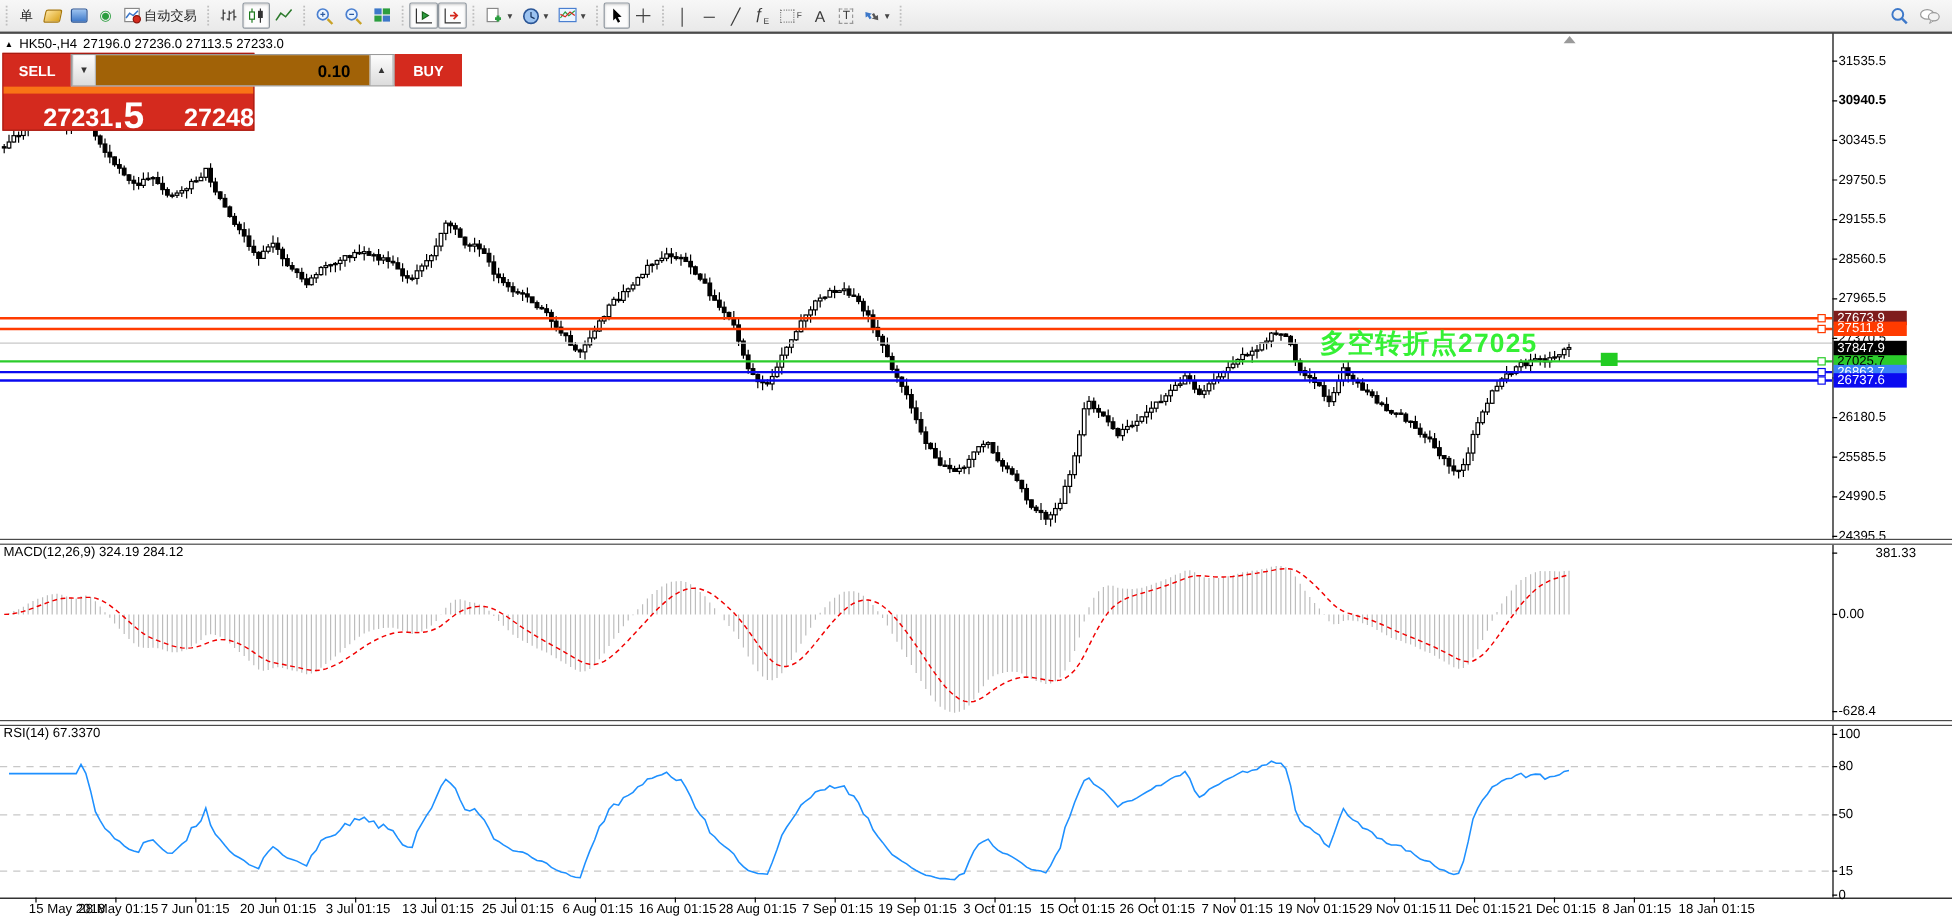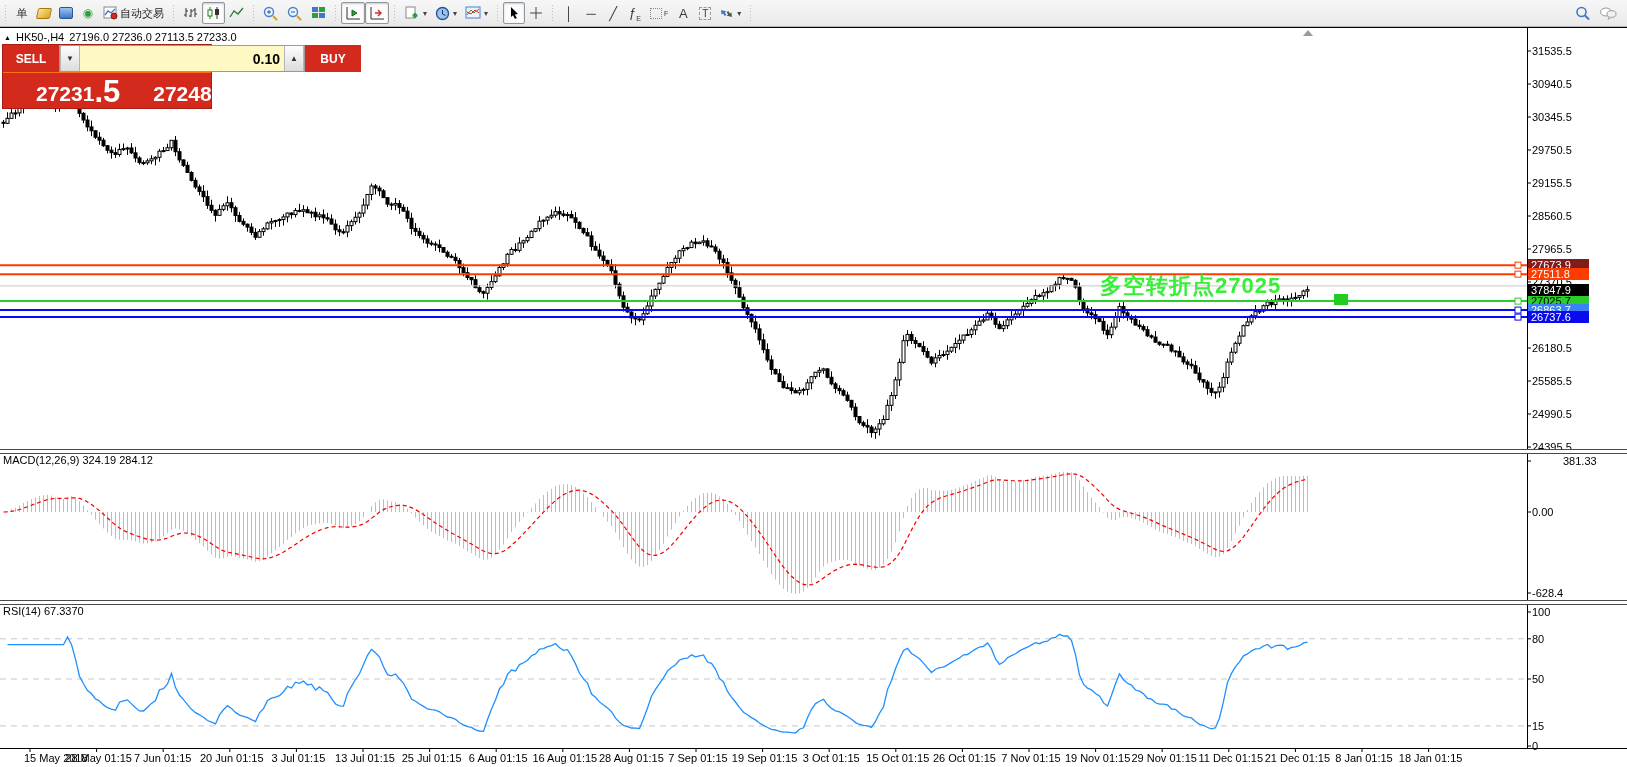"SELL" #tp-row1 { border-bottom: 1px solid #f97316 -> 6px solid #f97316 }
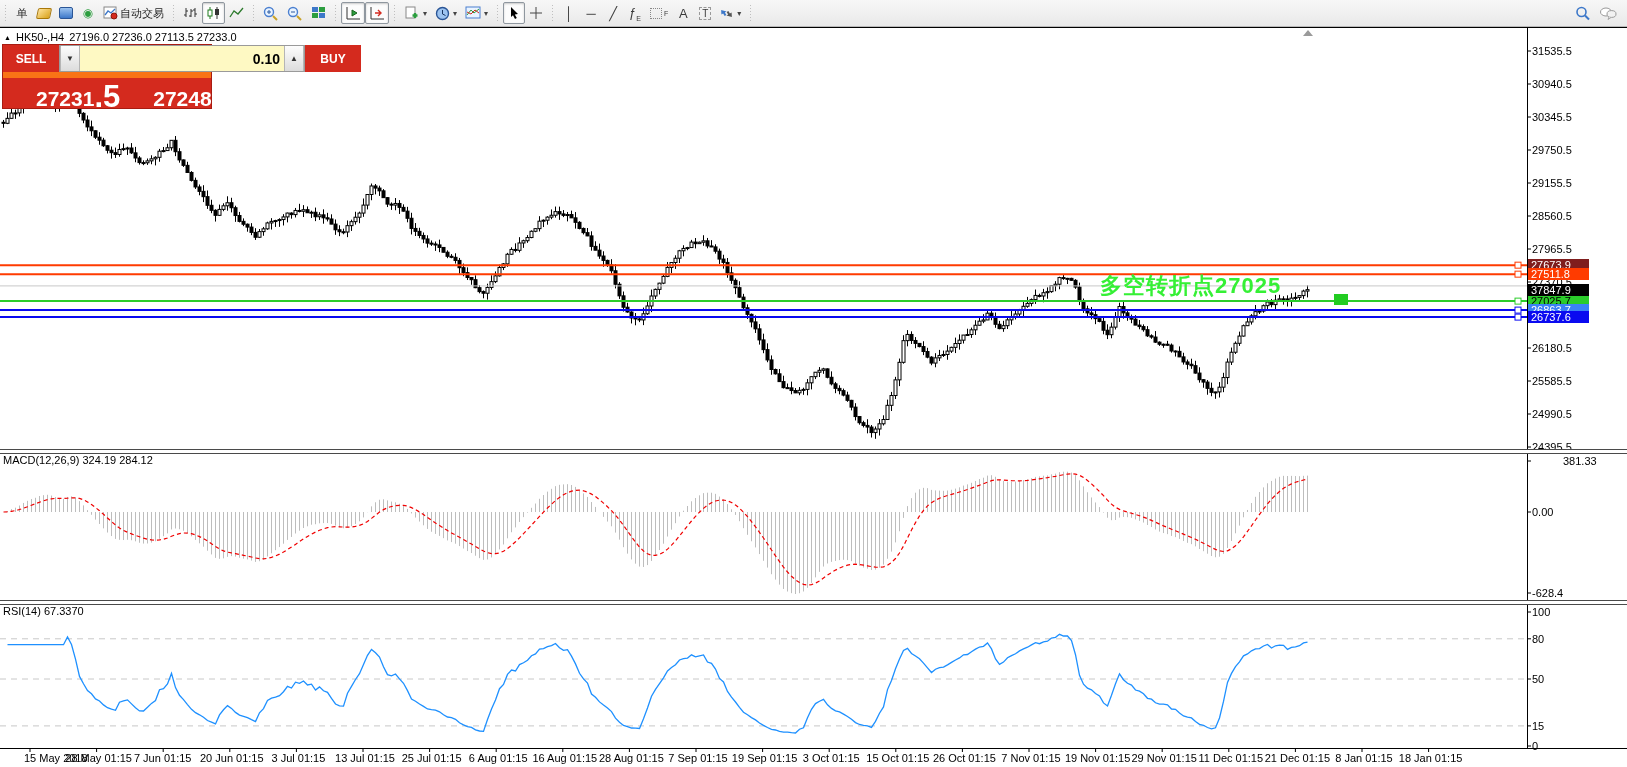"0.10" #vol-input { background: #fef9c3 -> #a16207; padding: 0 4px -> 0 16px }
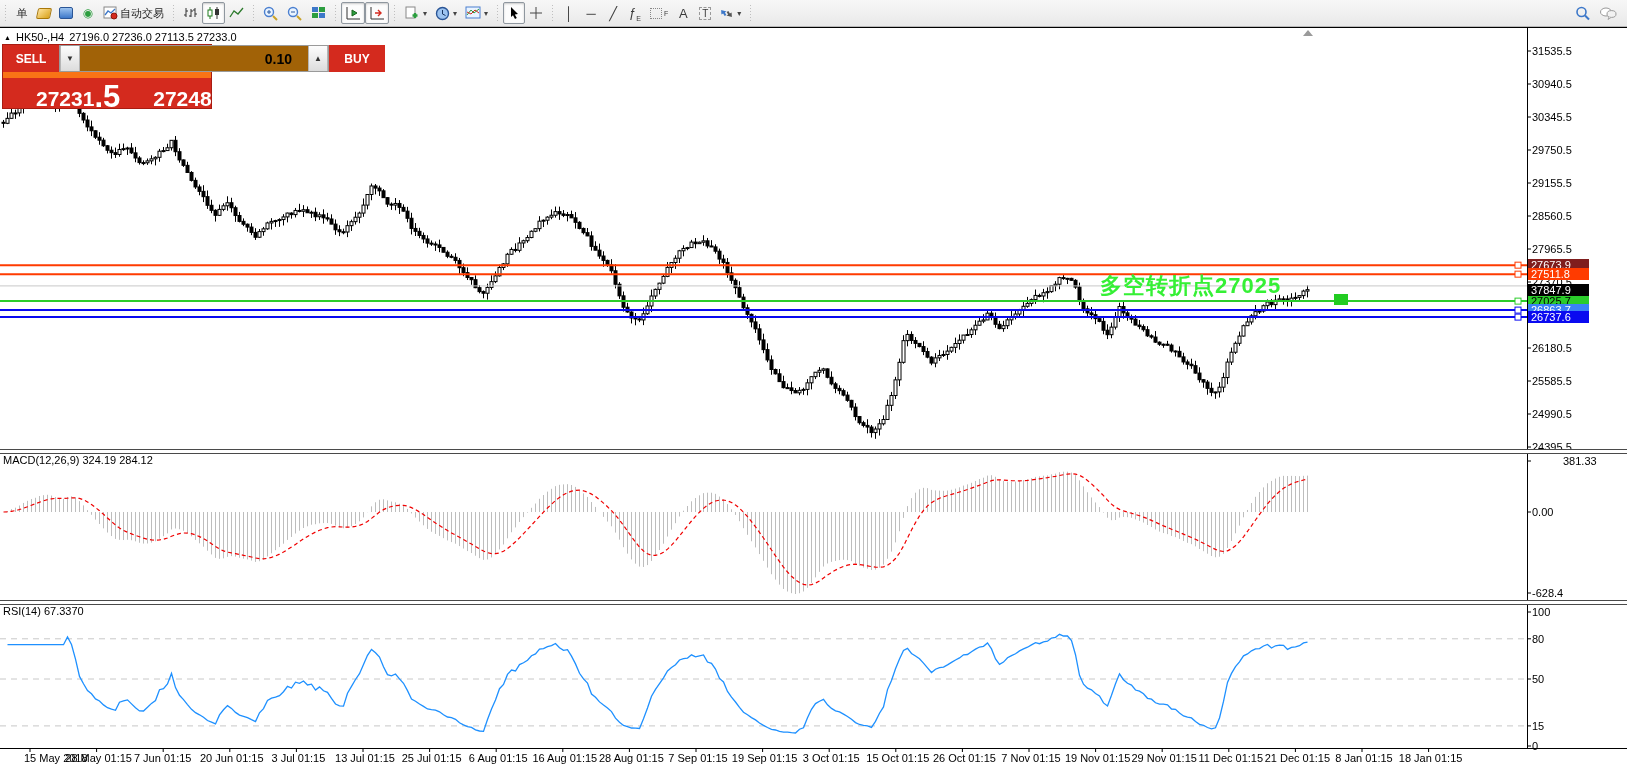"30940.5" div.tick-label { font-weight: none -> bold }
